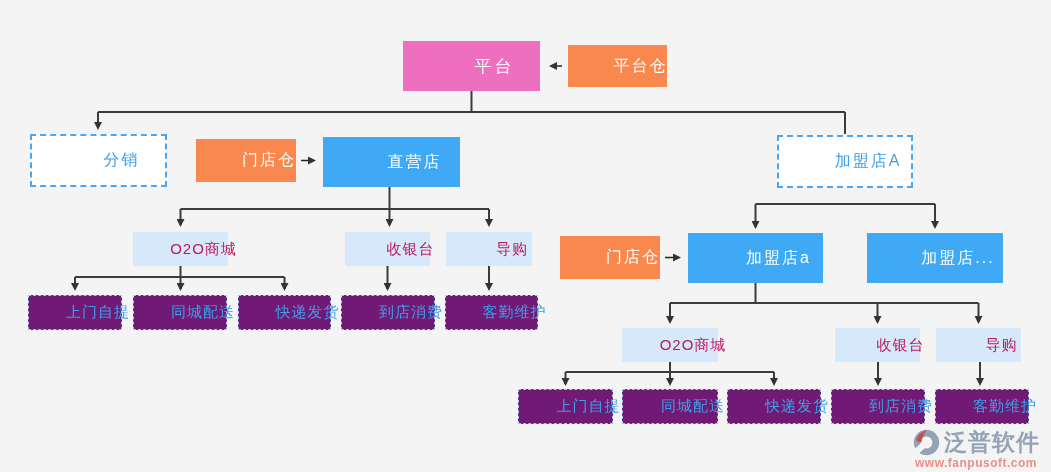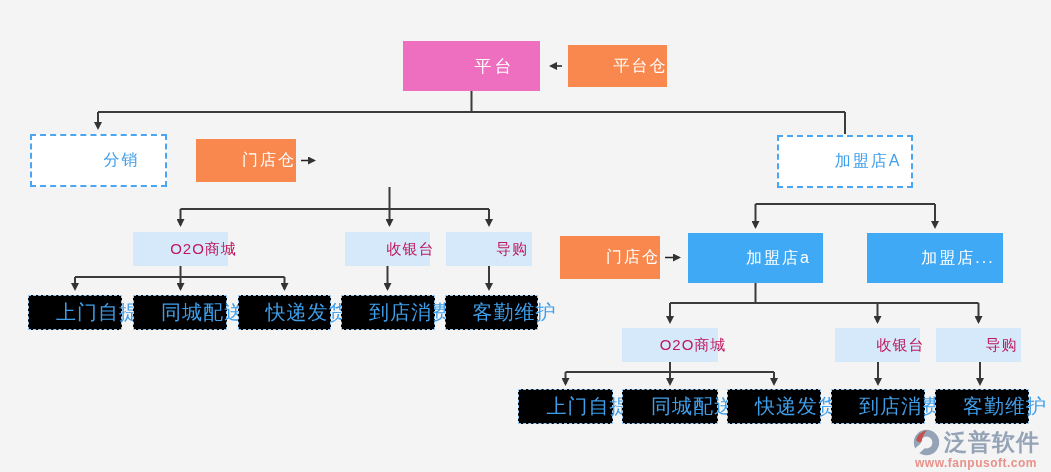"直营店" div.node { html: none -> <div>直营店</div> }
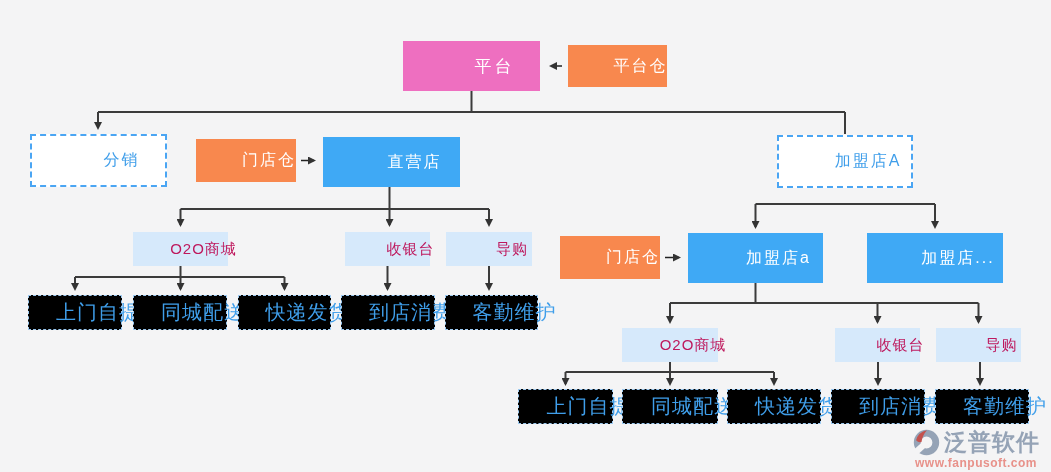"上门自提" .dashed-sm { background: #000000 -> #701a75; font-size: 20px -> 15px }
